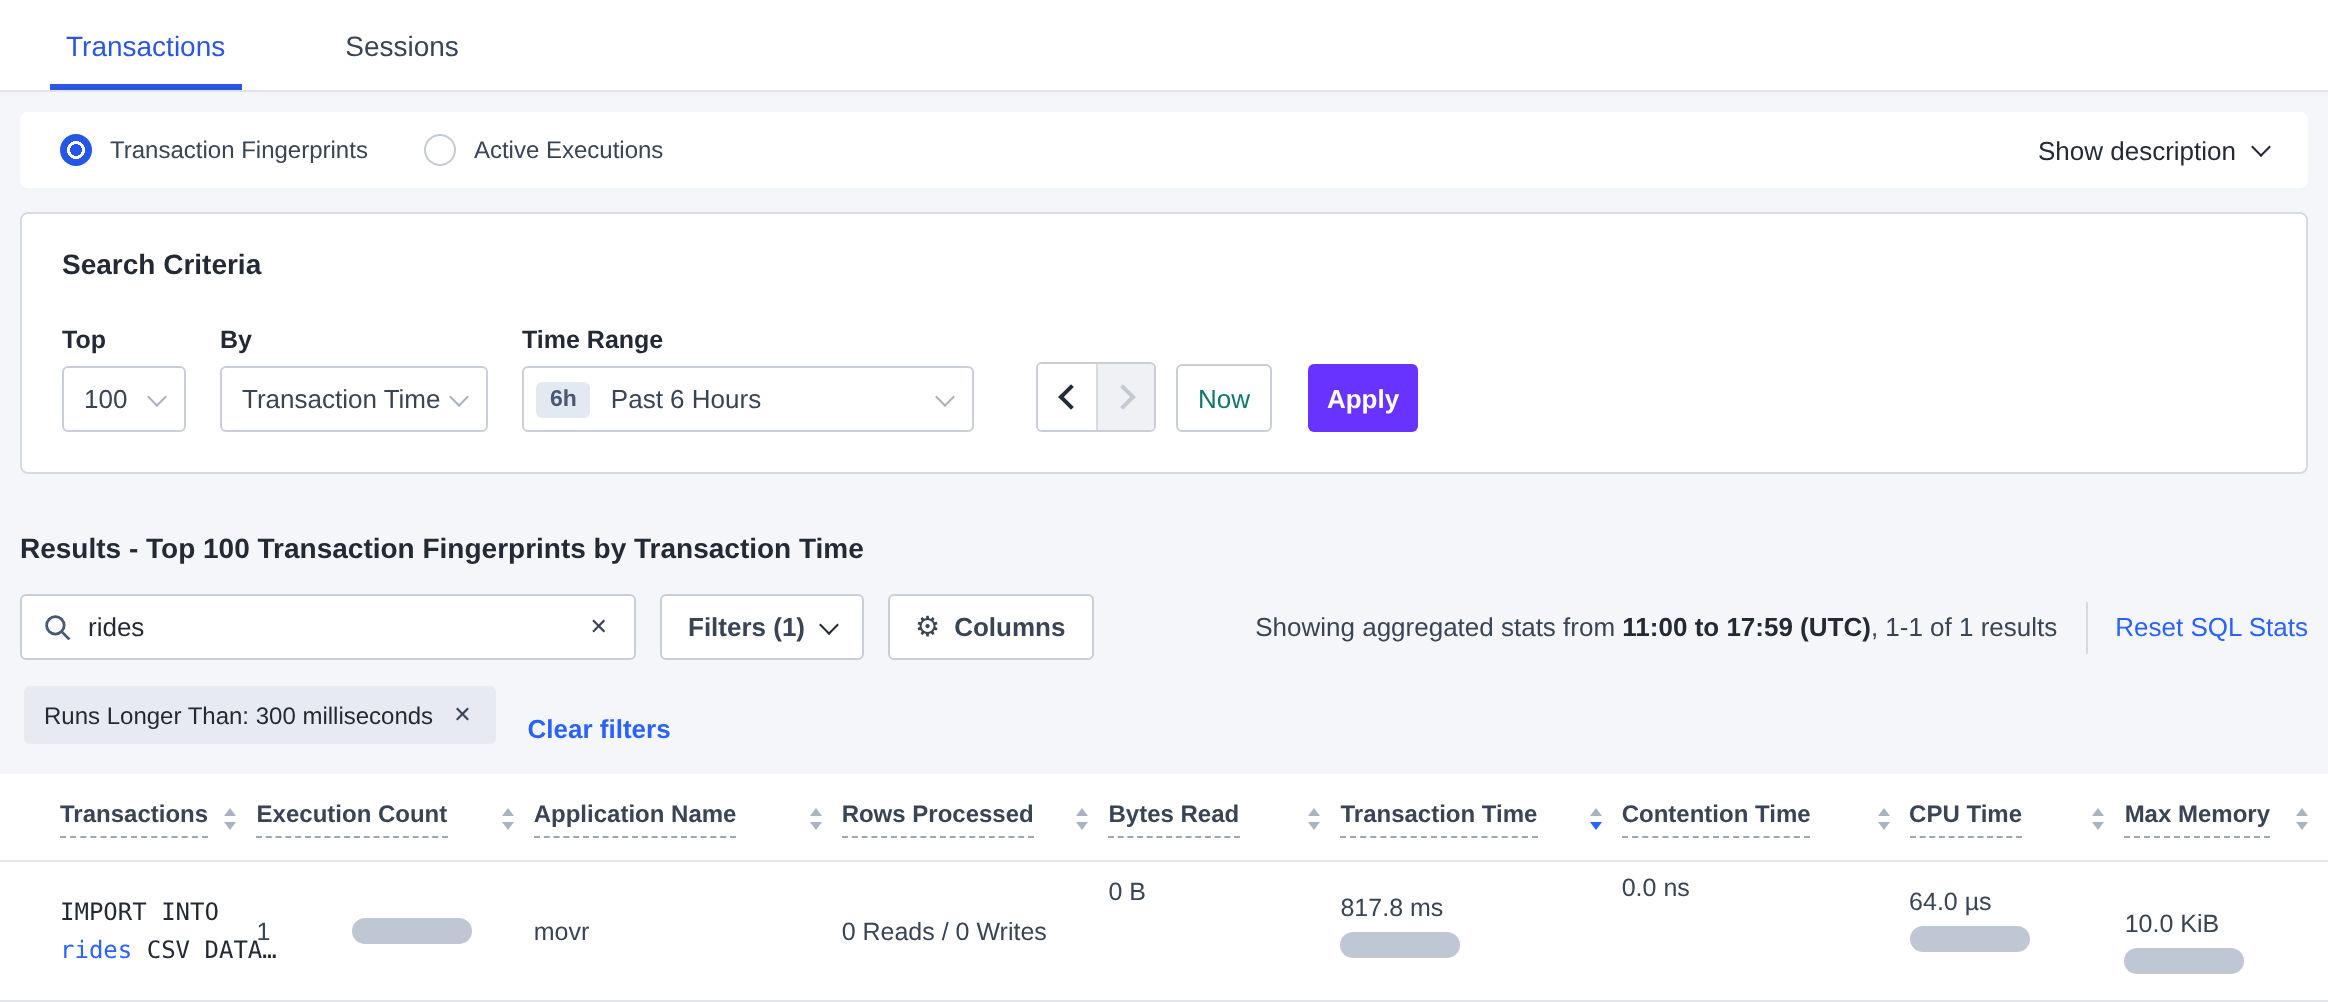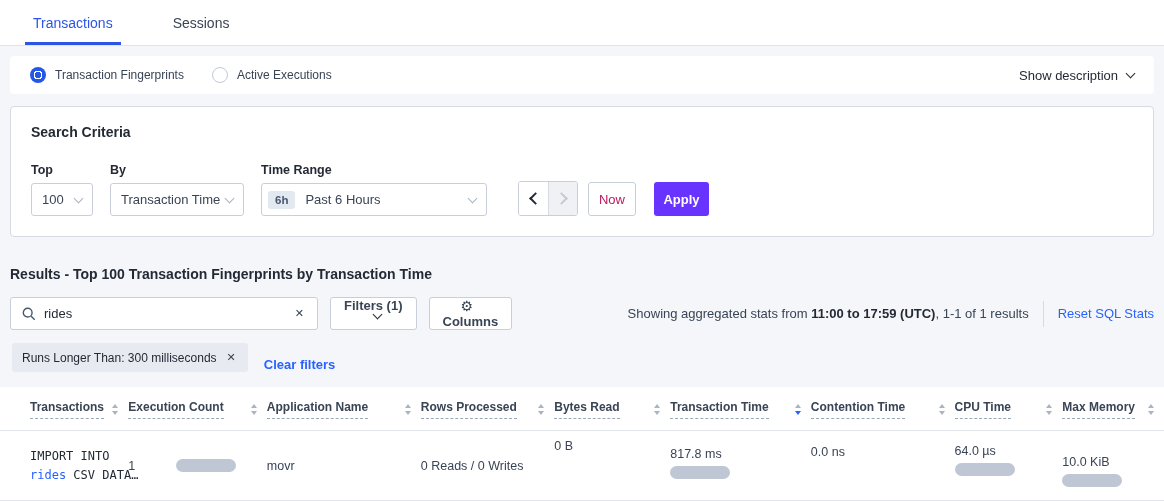"Now" .btn-now { color: #be185d -> #0f766e }
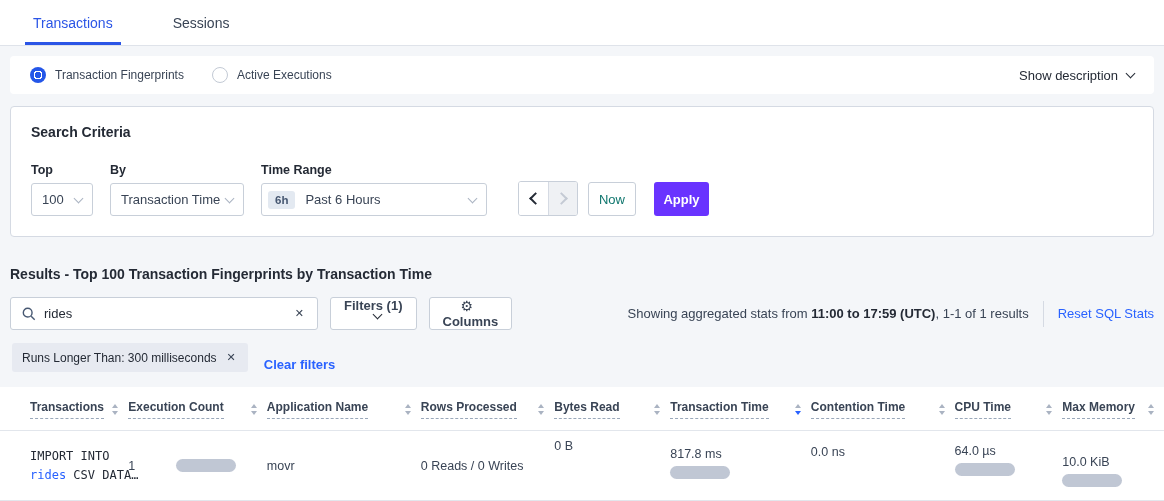"Filters (1)" .ctl-btn { flex-direction: column -> none }
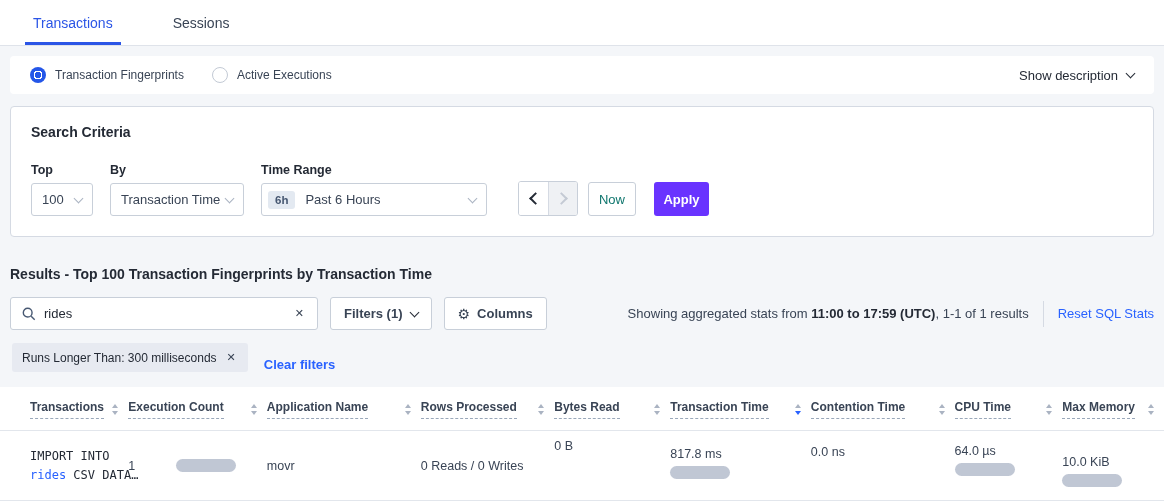"0.0 ns" td { padding-top: 14px -> 6px }
